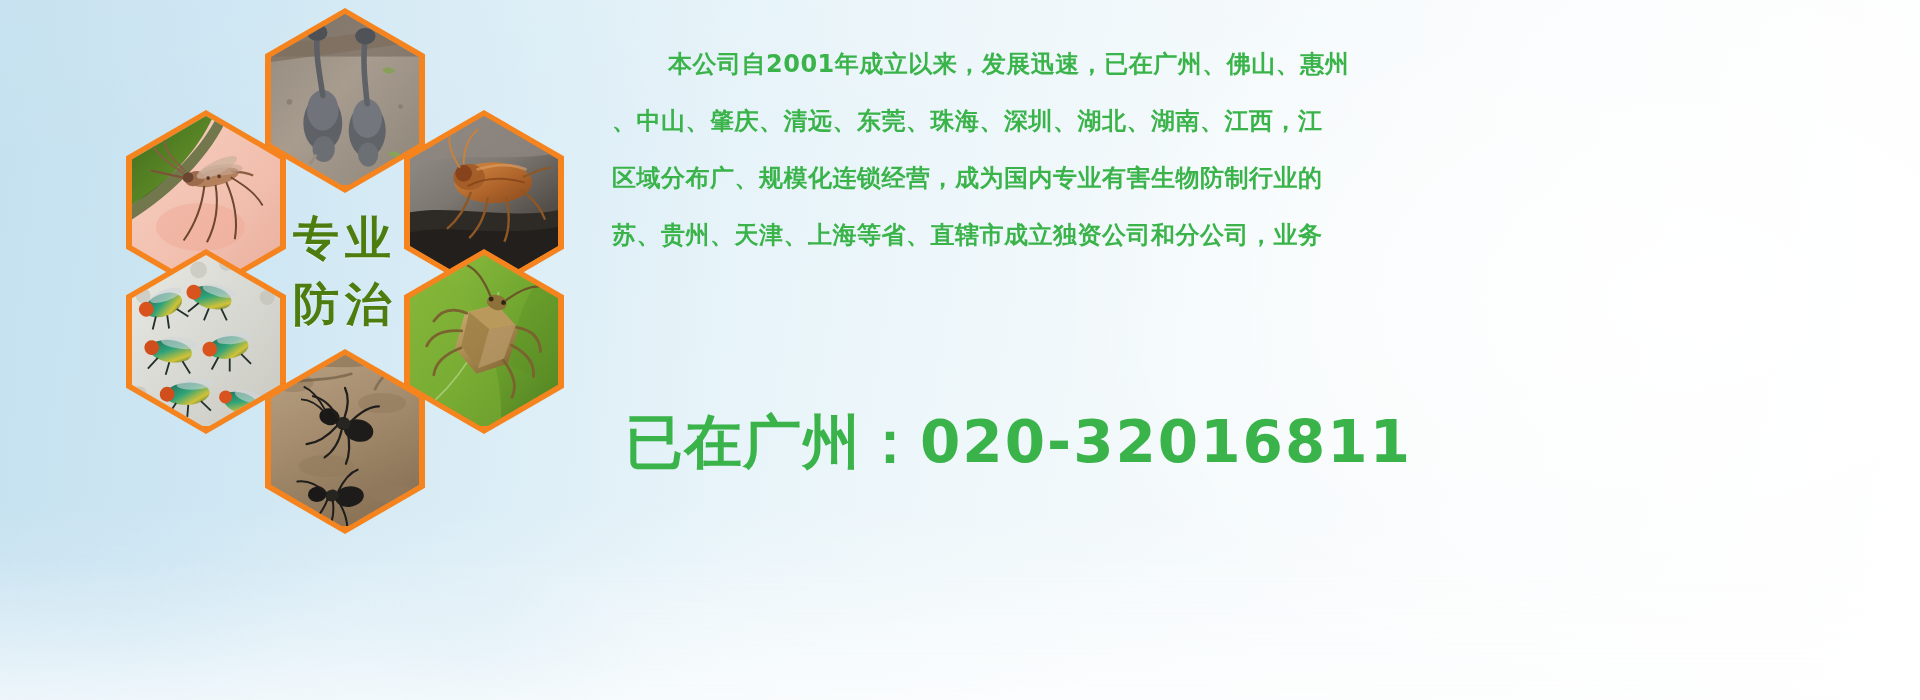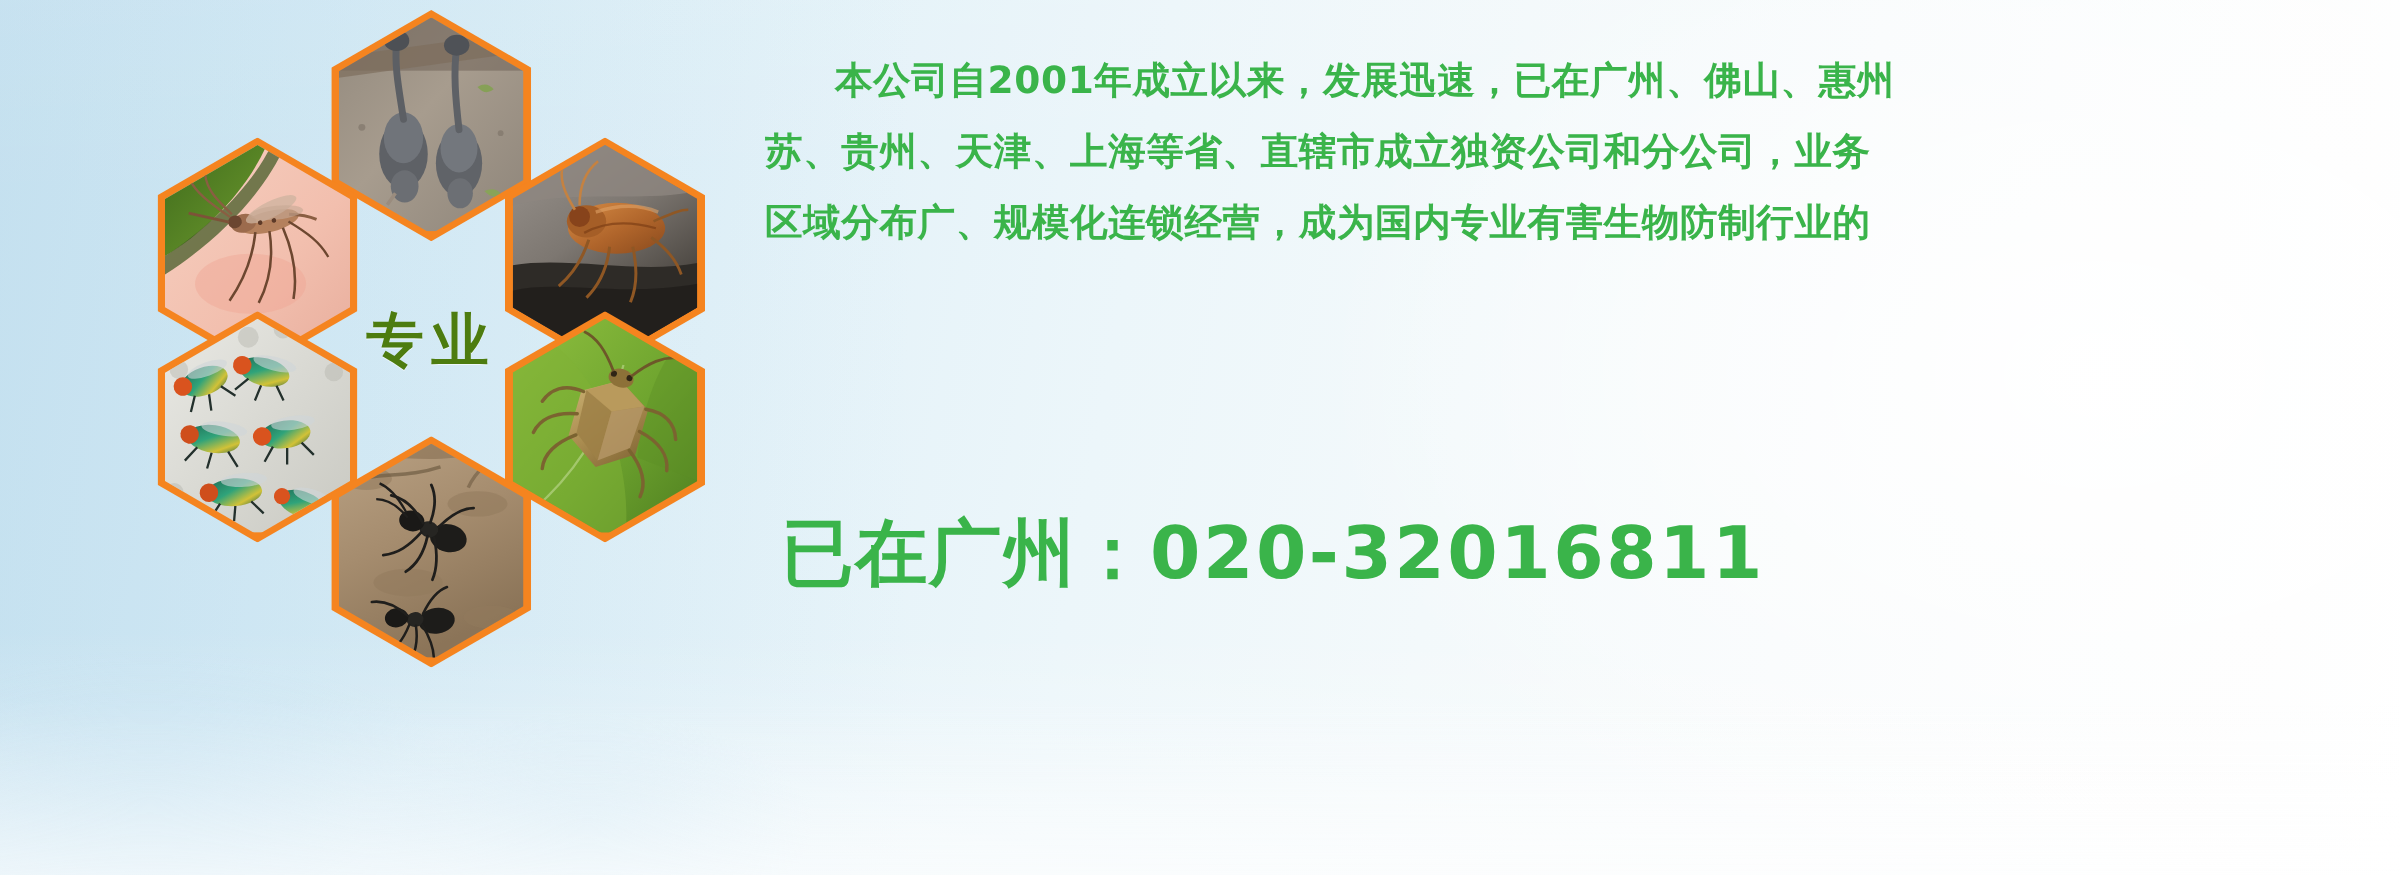"本公司自2001年成立以来，发展迅速，已在广州、佛山、惠州" #body-copy p { font-size: 30px -> 24px }
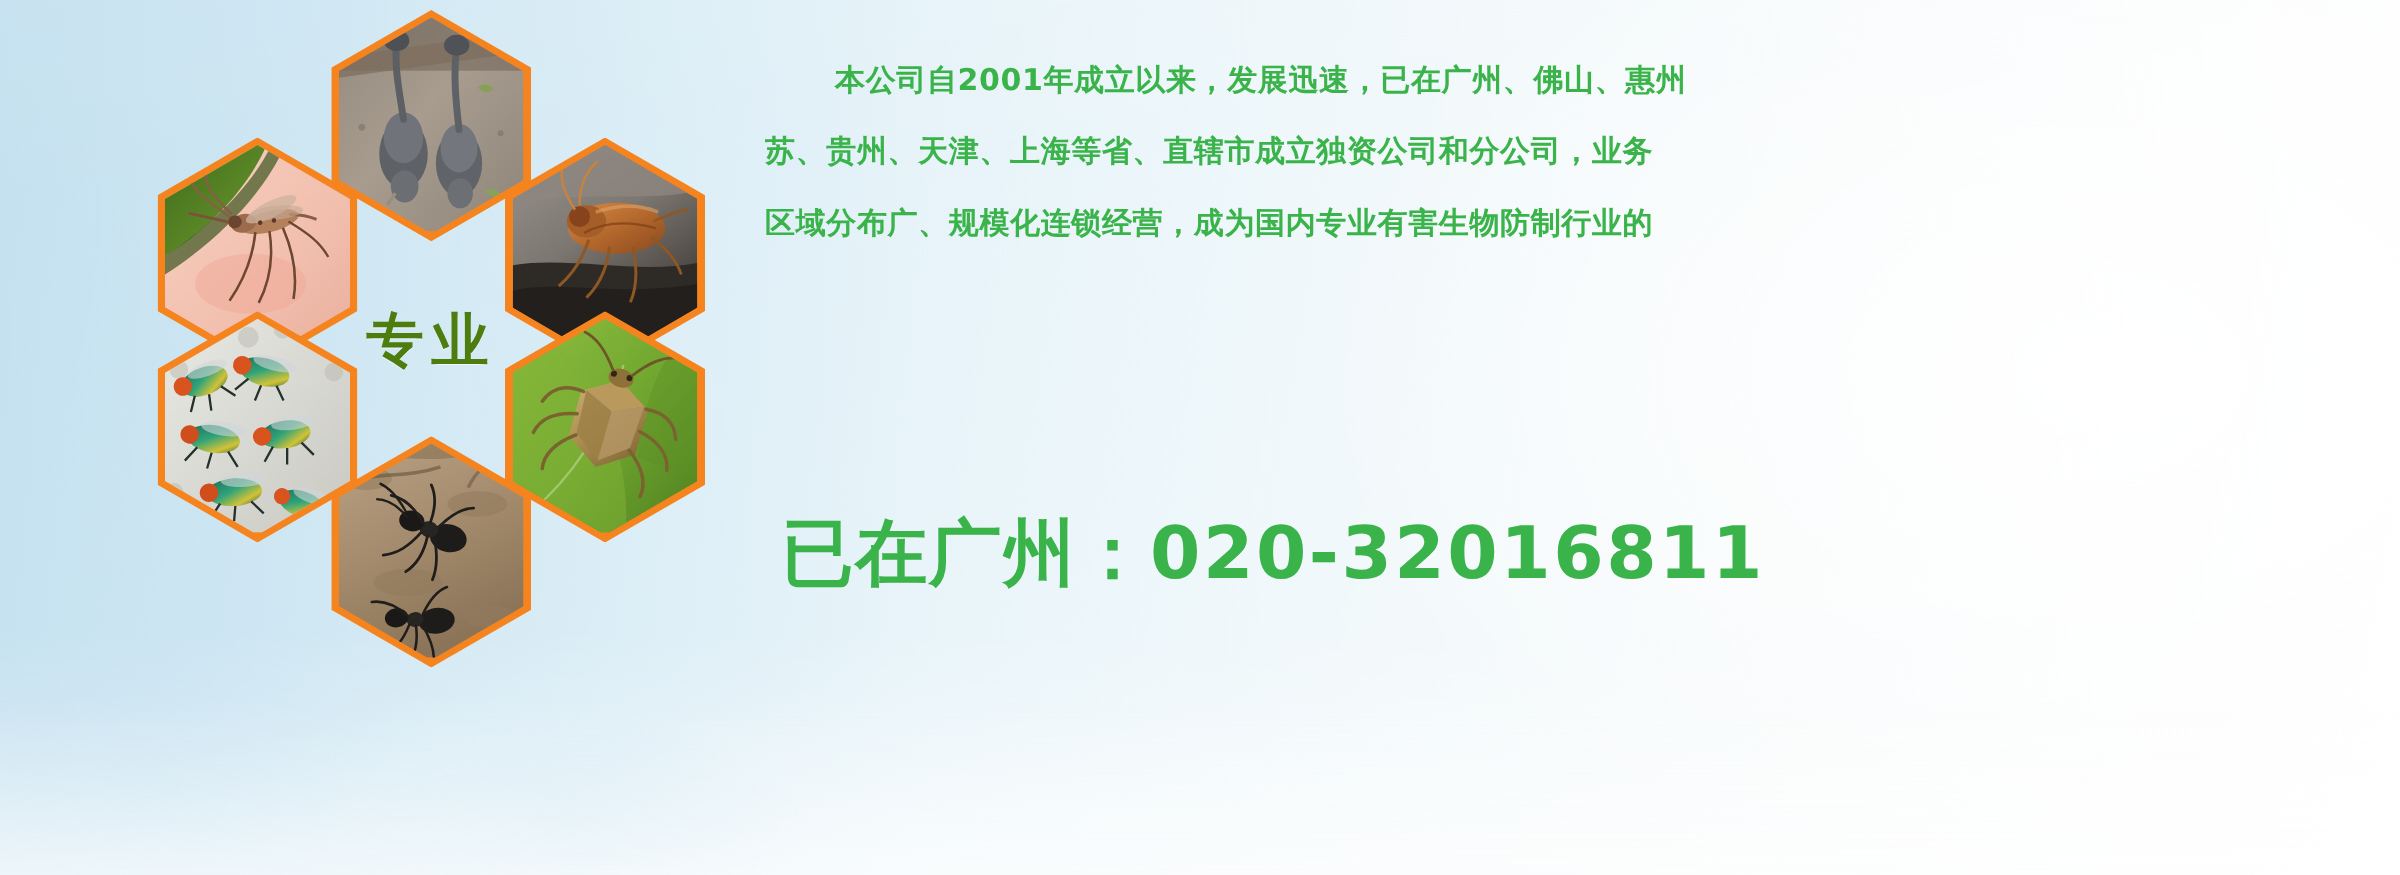"、中山、肇庆、清远、东莞、珠海、深圳、湖北、湖南、江西，江" p { html: none -> <p>、中山、肇庆、清远、东莞、珠海、深圳、湖北、湖南、江西，江</p> }
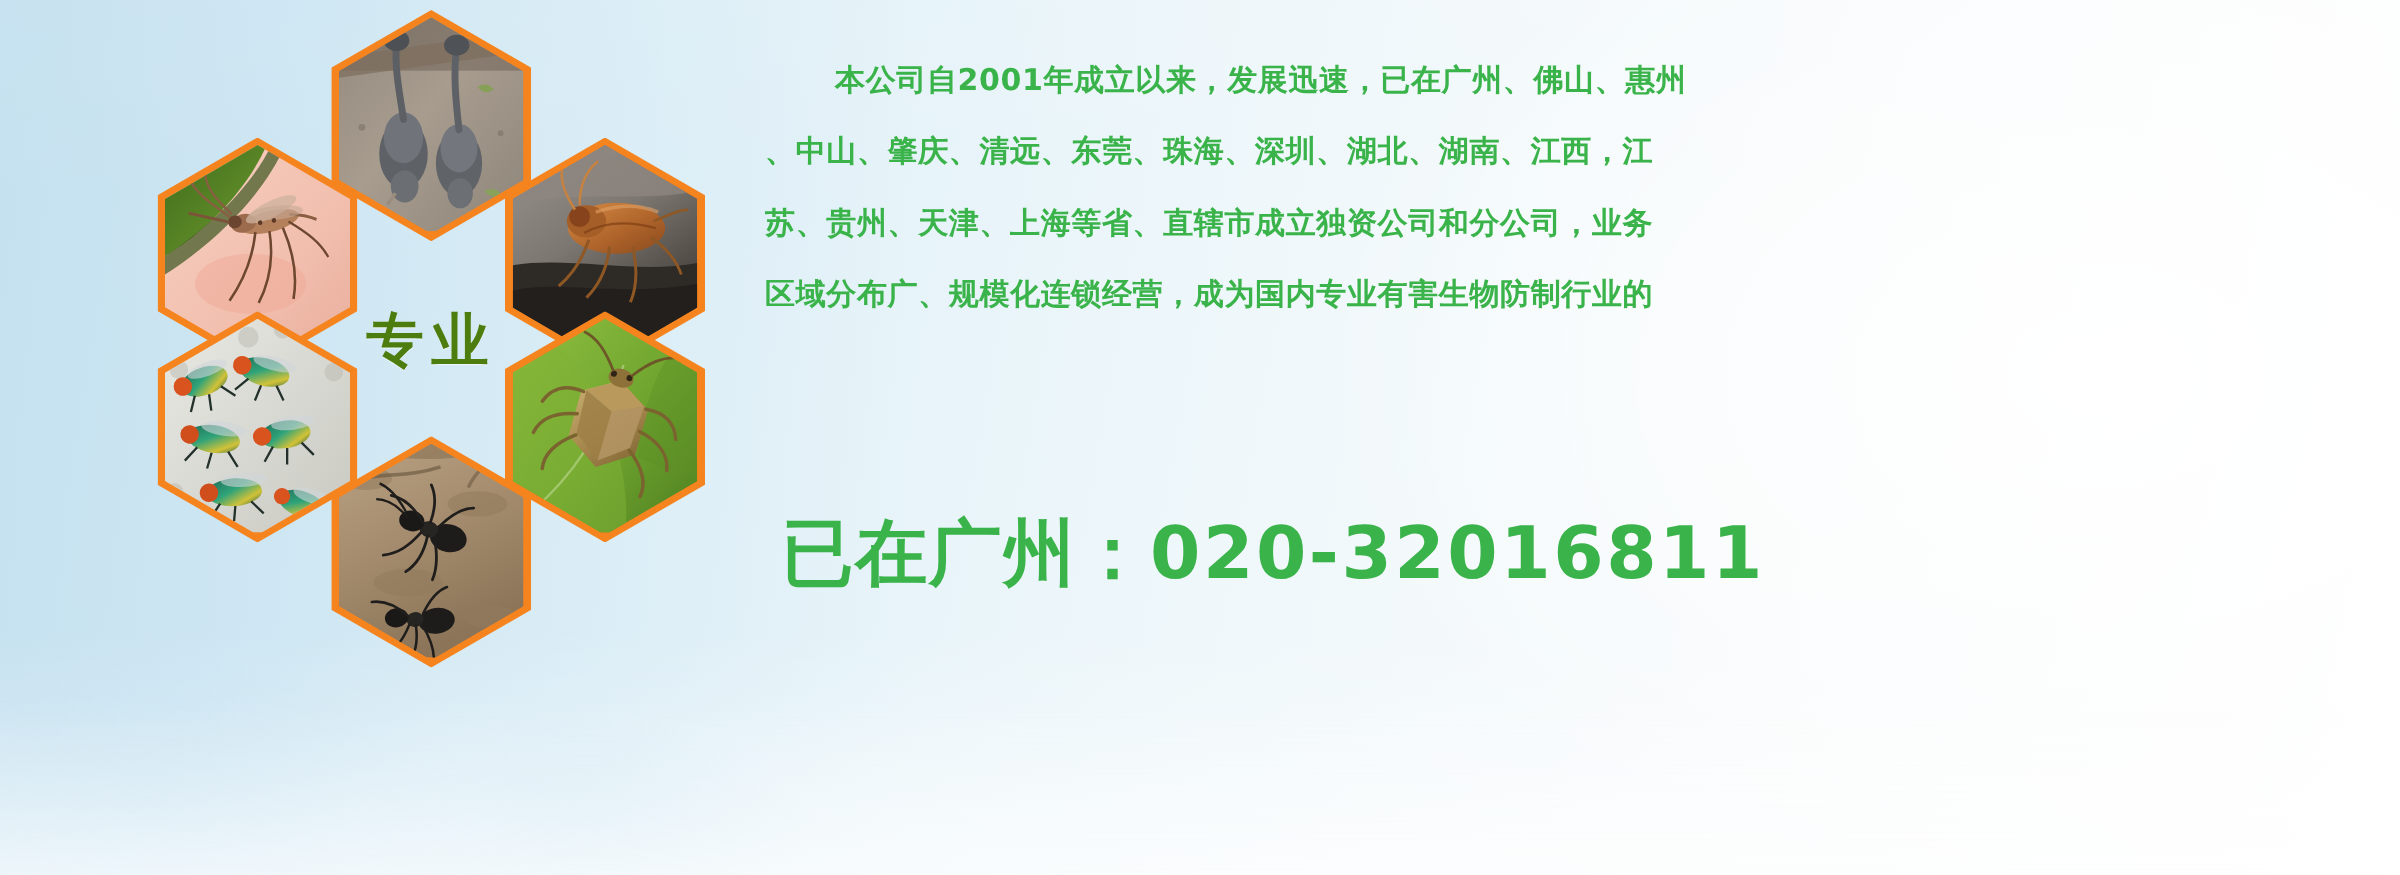"苏、贵州、天津、上海等省、直辖市成立独资公司和分公司，业务" p { order: before "区域分布广、规模化连锁经营，成为国内专业有害生物防制行业的" -> after "区域分布广、规模化连锁经营，成为国内专业有害生物防制行业的" }
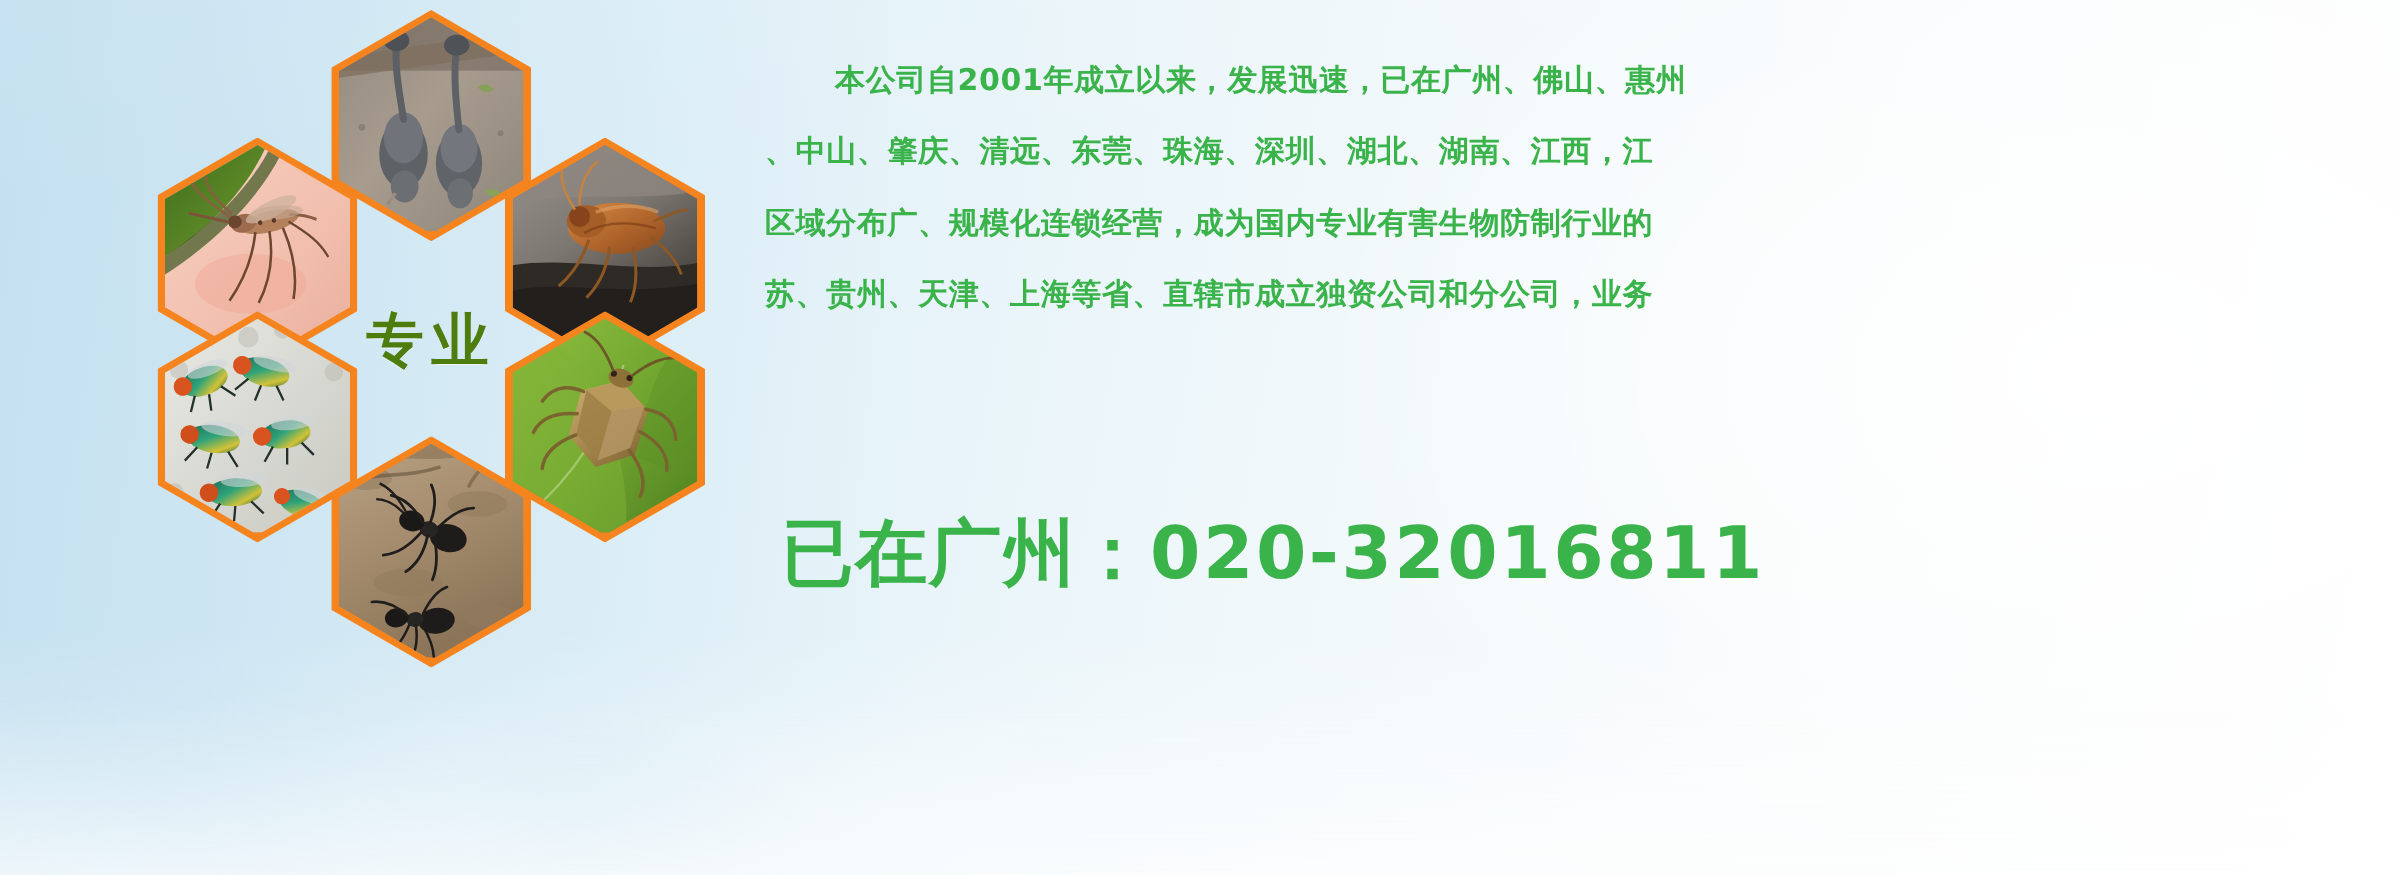"防治" span.l2 { html: none -> <span>防治</span> }
